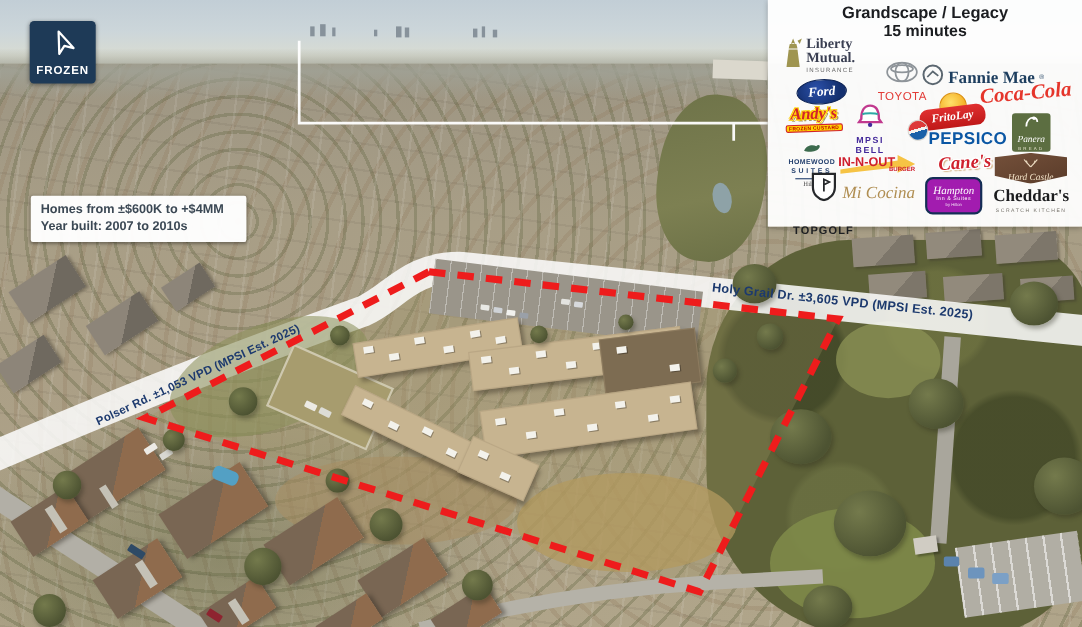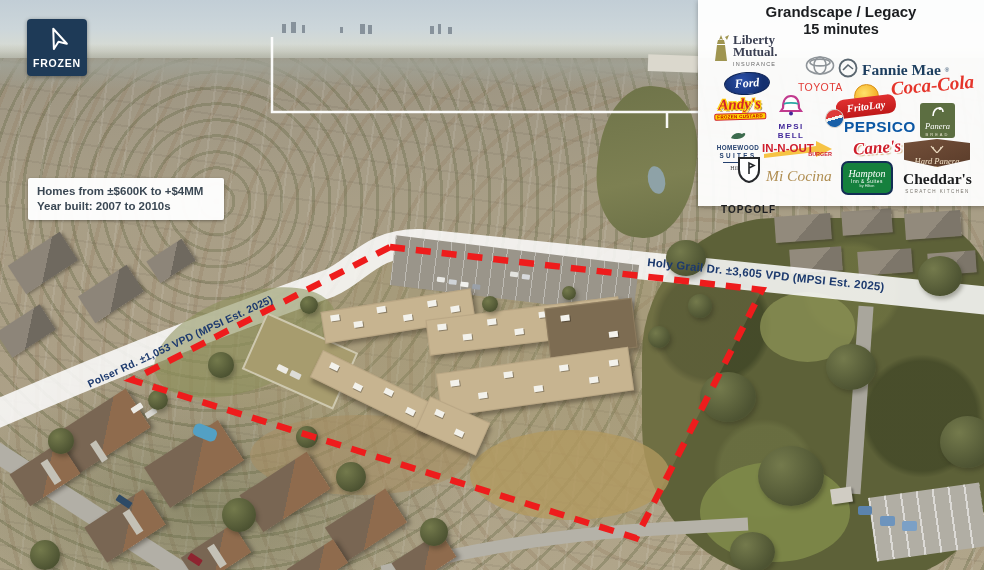"Hard Panera" span.he-word { text: Panera -> Castle }
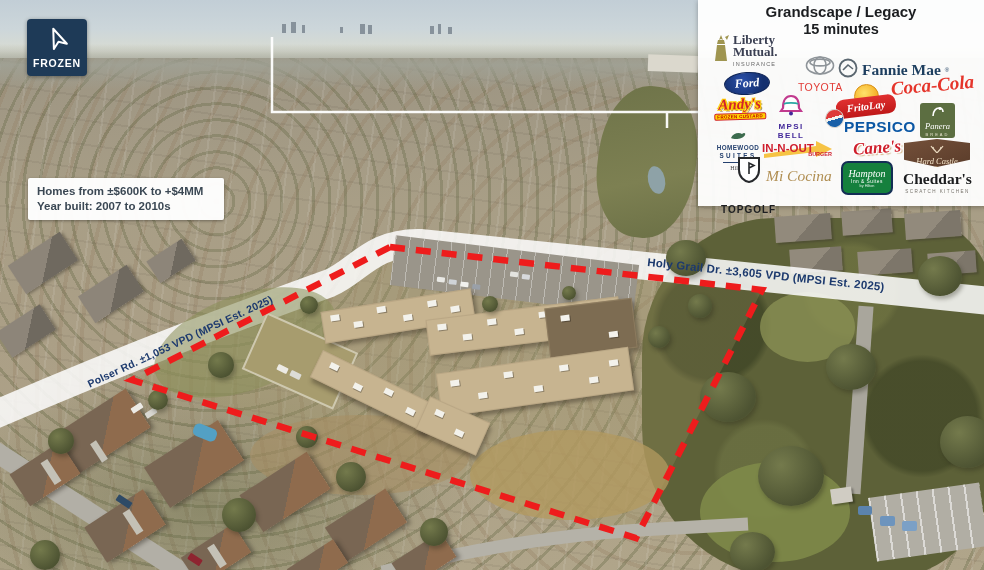"Hampton" .lg-hampton { background: #15803d -> #a21caf }
